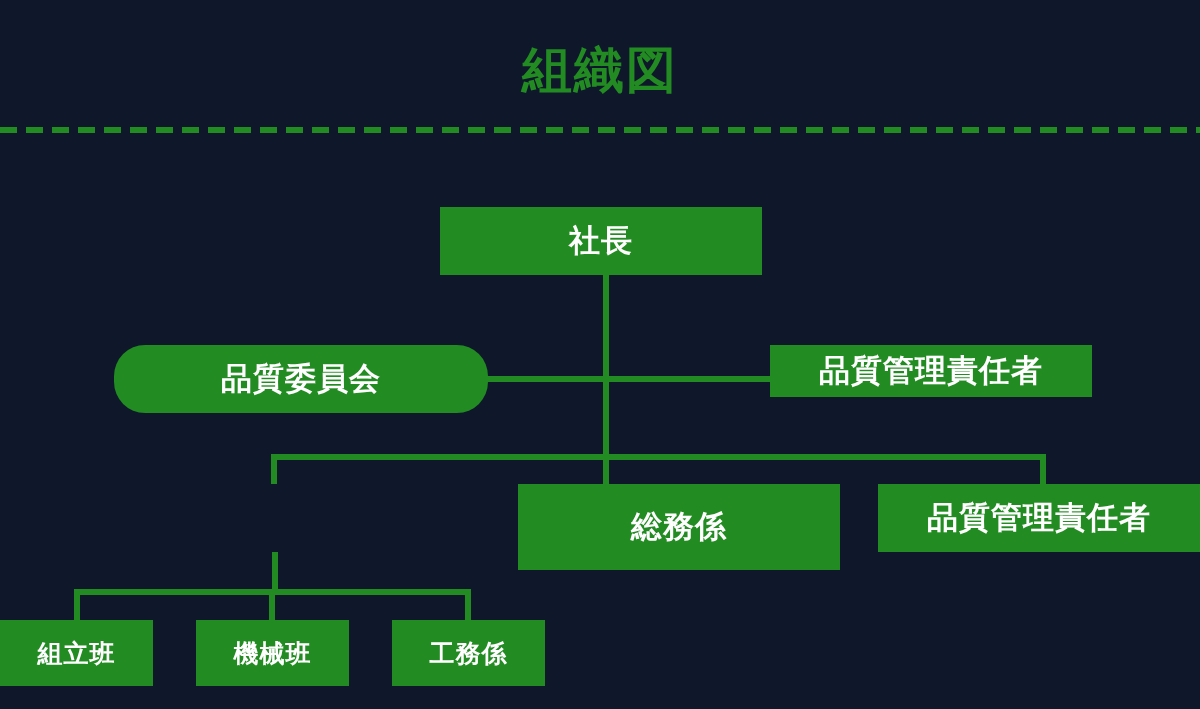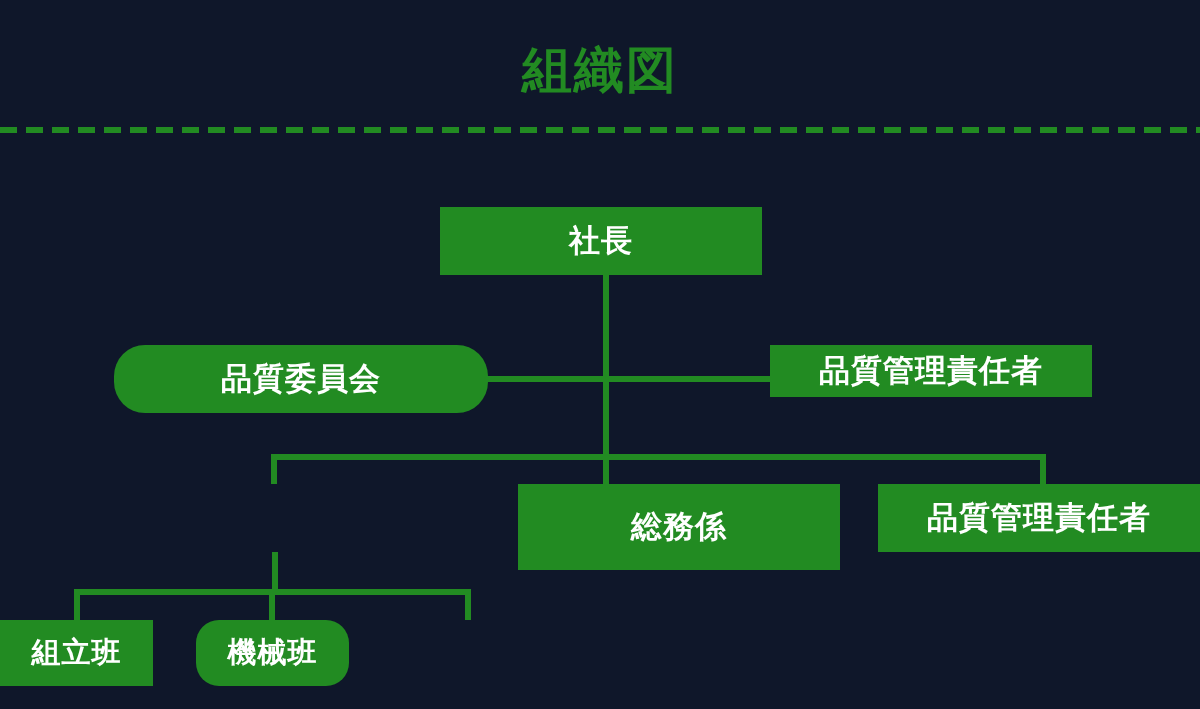"組立班" .node.small { font-size: 29px -> 25px }
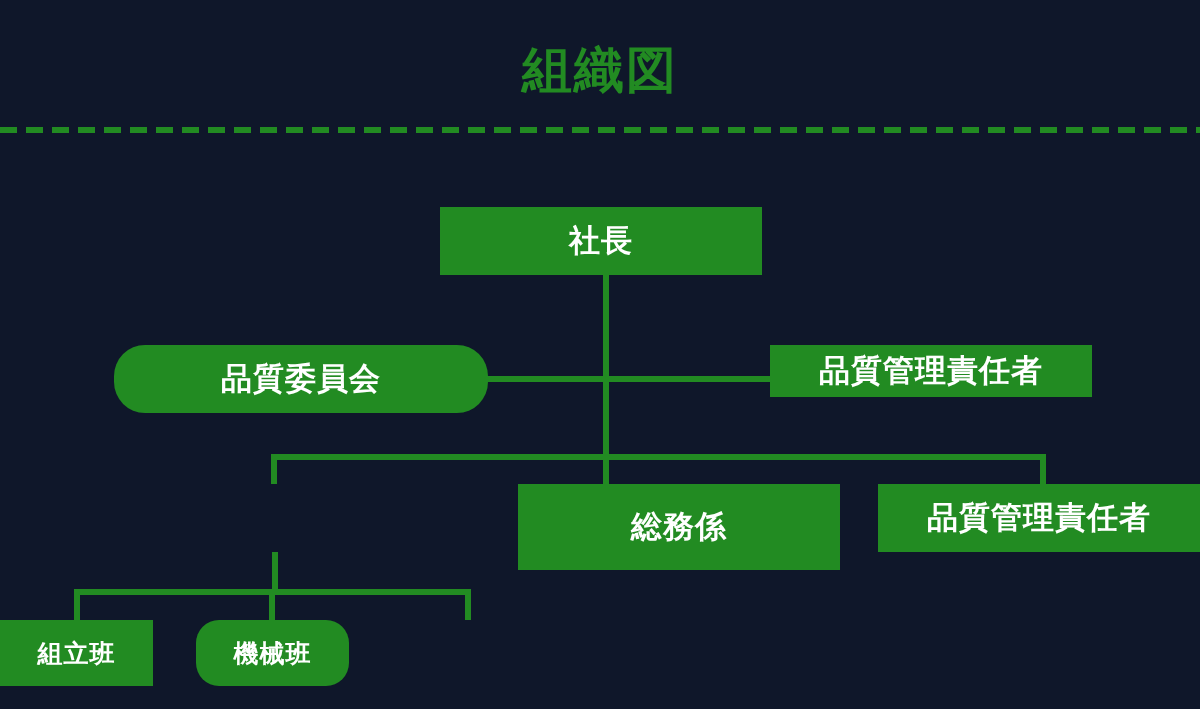"機械班" #node-machine { border-radius: 23px -> none }
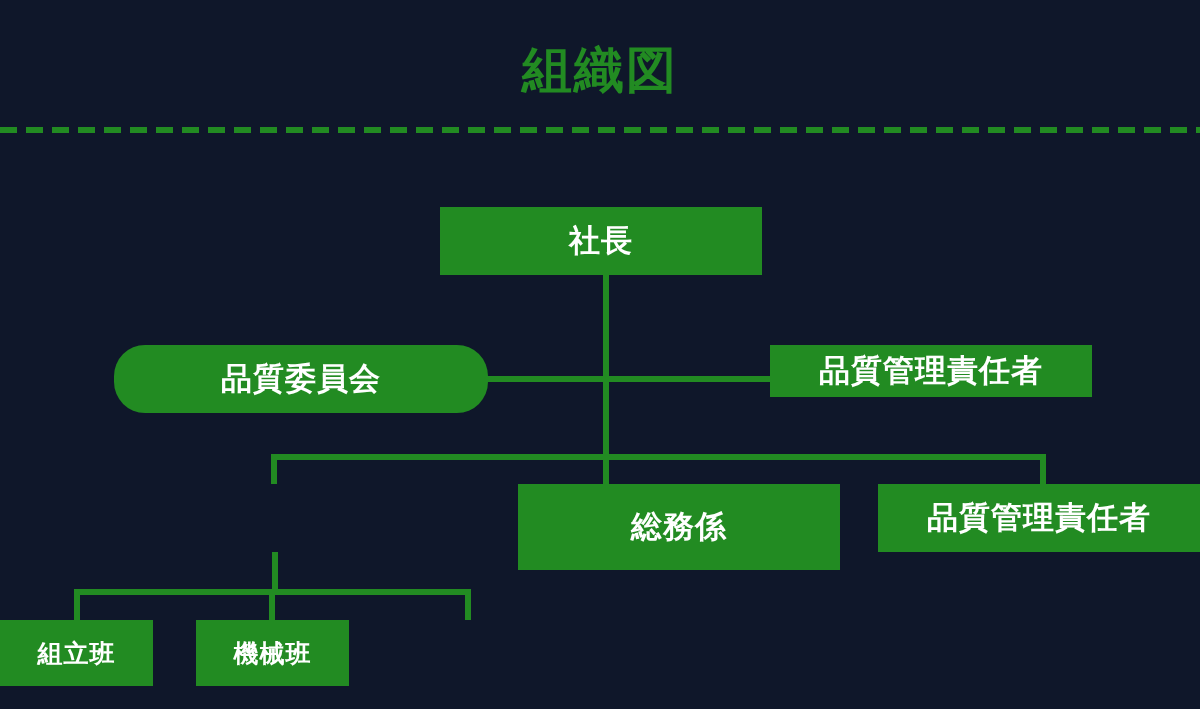"工務係" div.node { html: none -> <div>工務係</div> }
